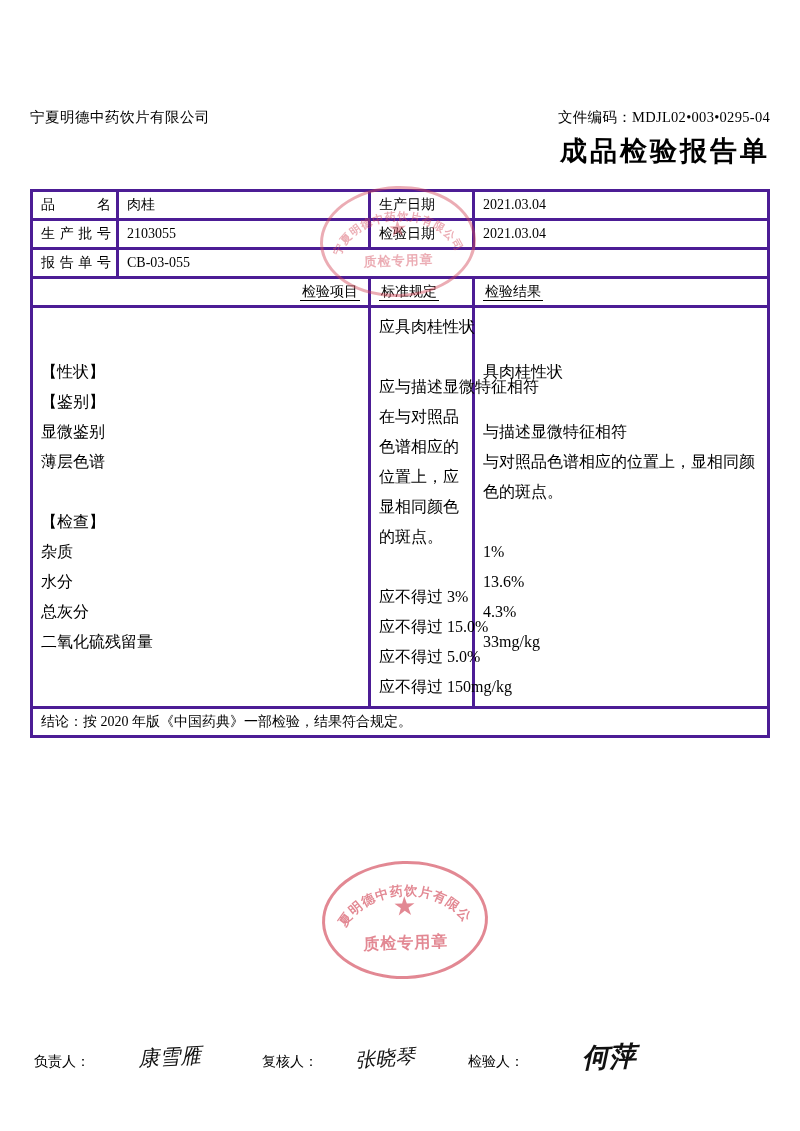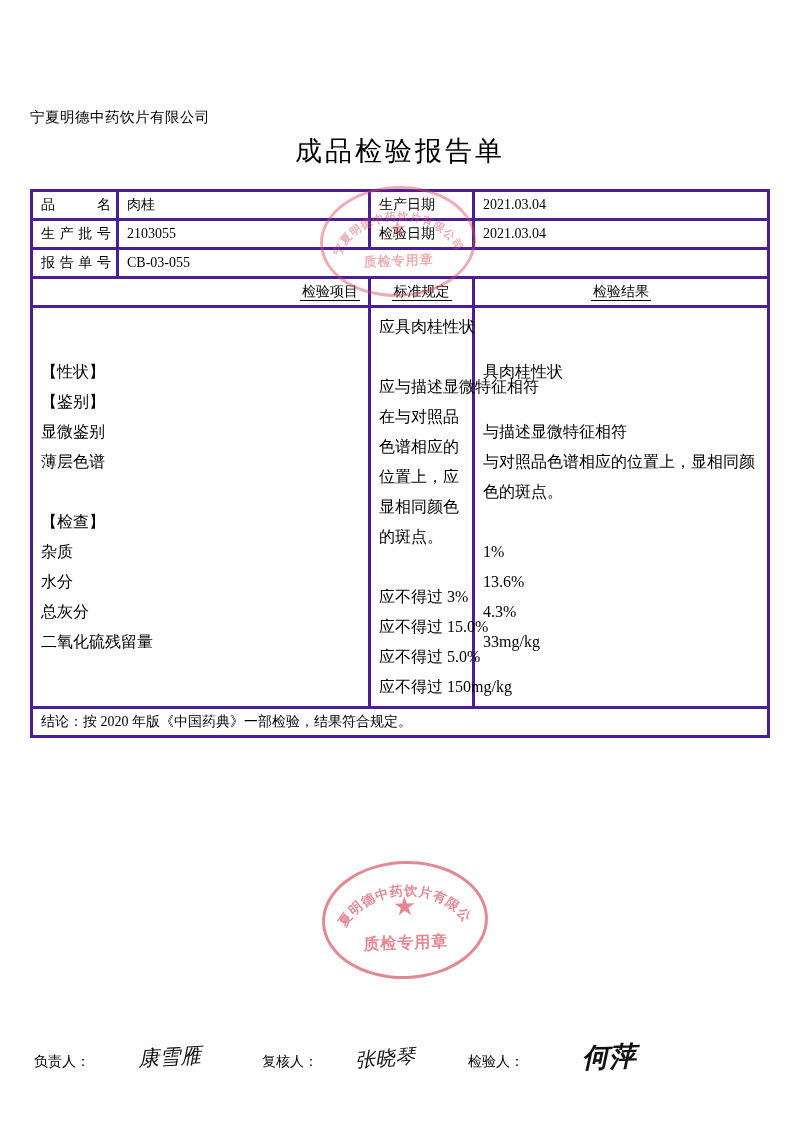"文件编码：MDJL02•003•0295-04" span.docno { html: none -> <span>文件编码：MDJL02•003•0295-04</span> }
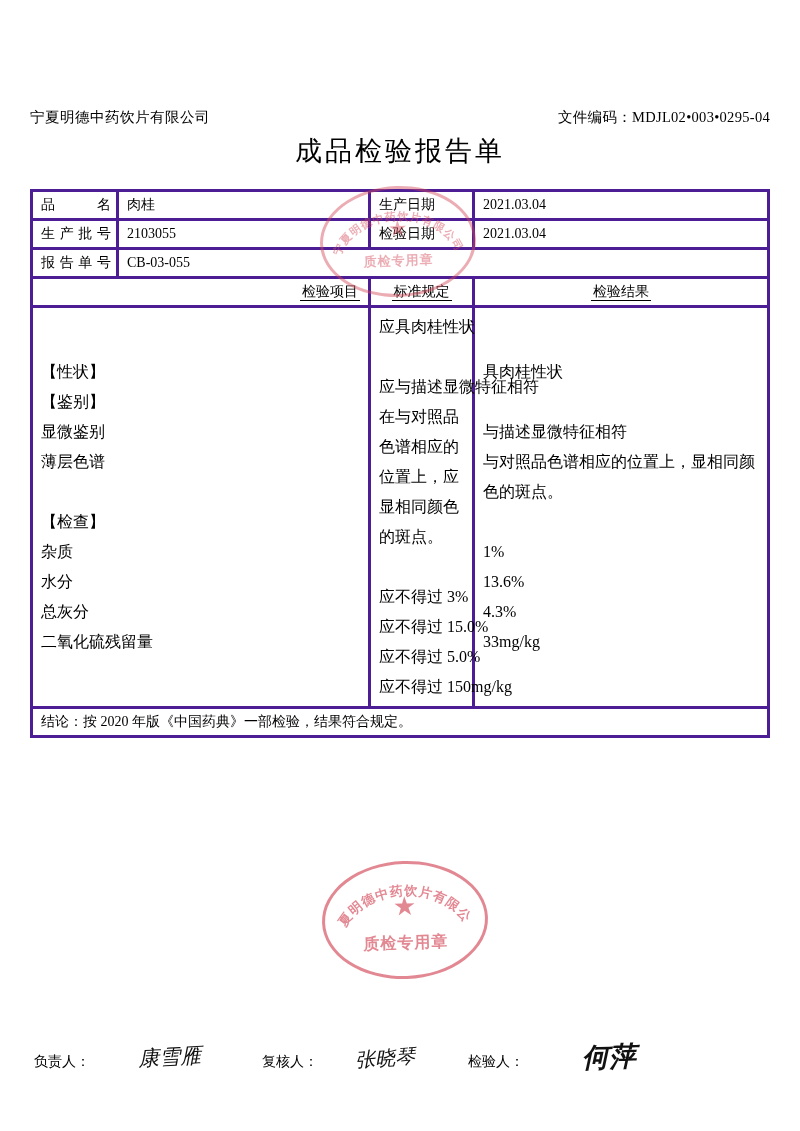"成品检验报告单" .title { font-weight: normal -> bold; text-align: center -> right }
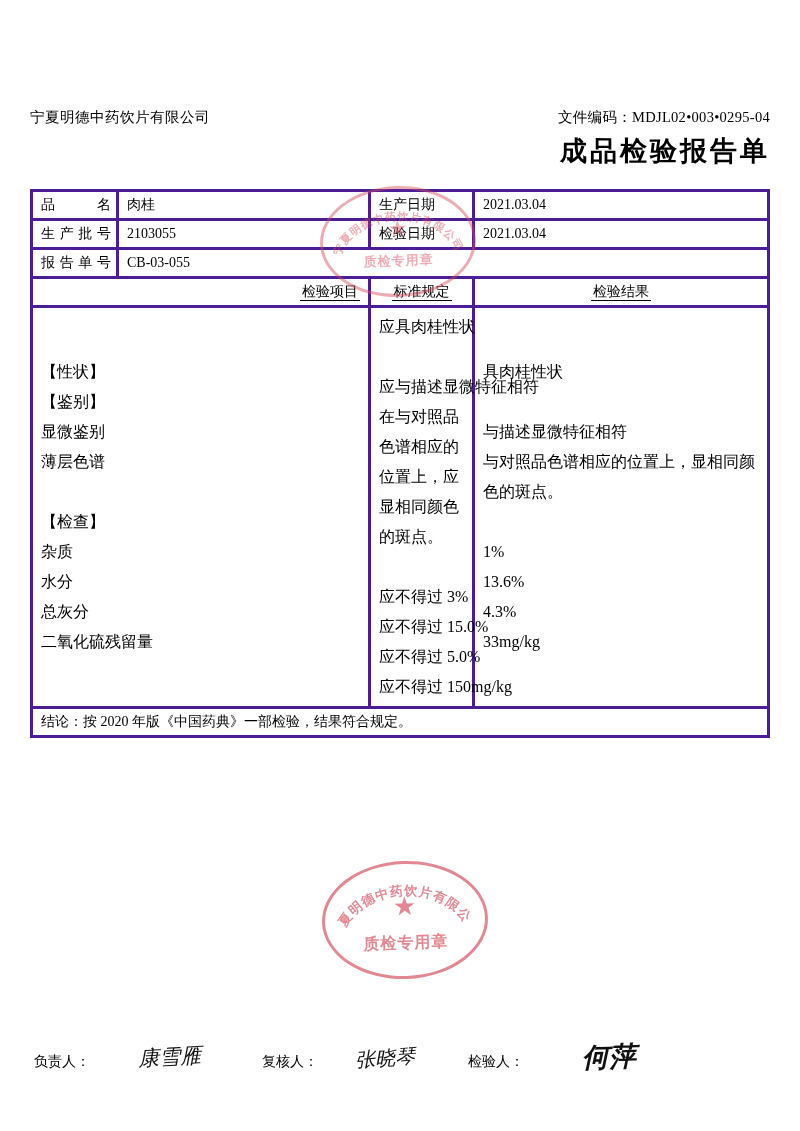"标准规定" .res-head td { text-align: center -> none }
